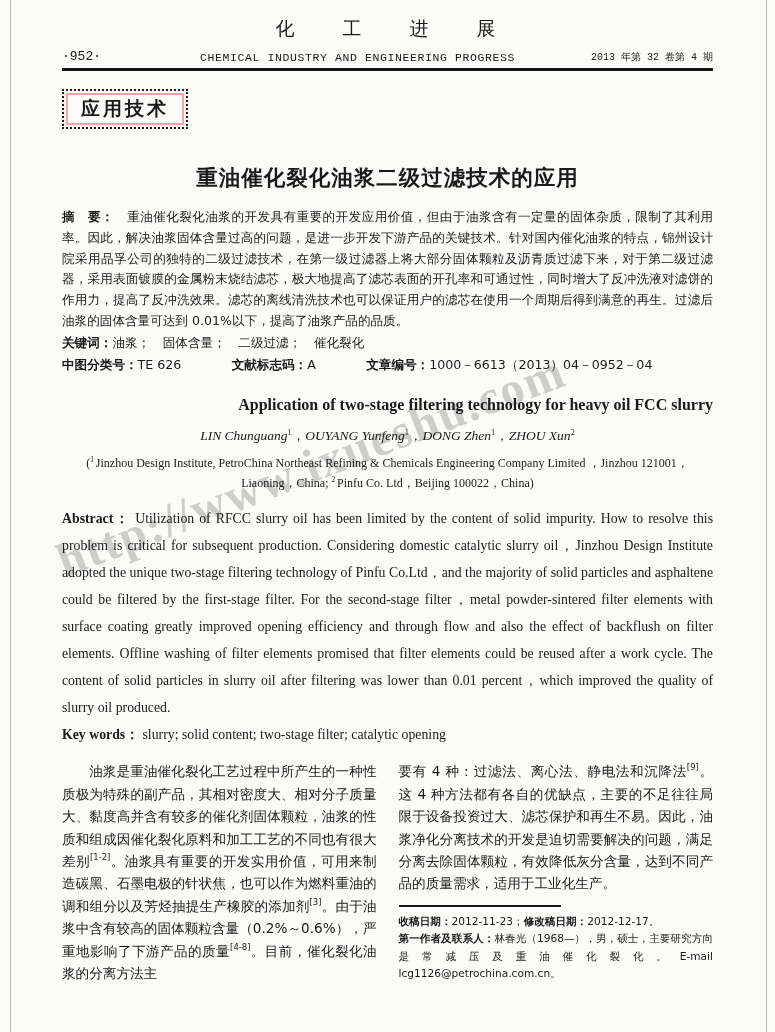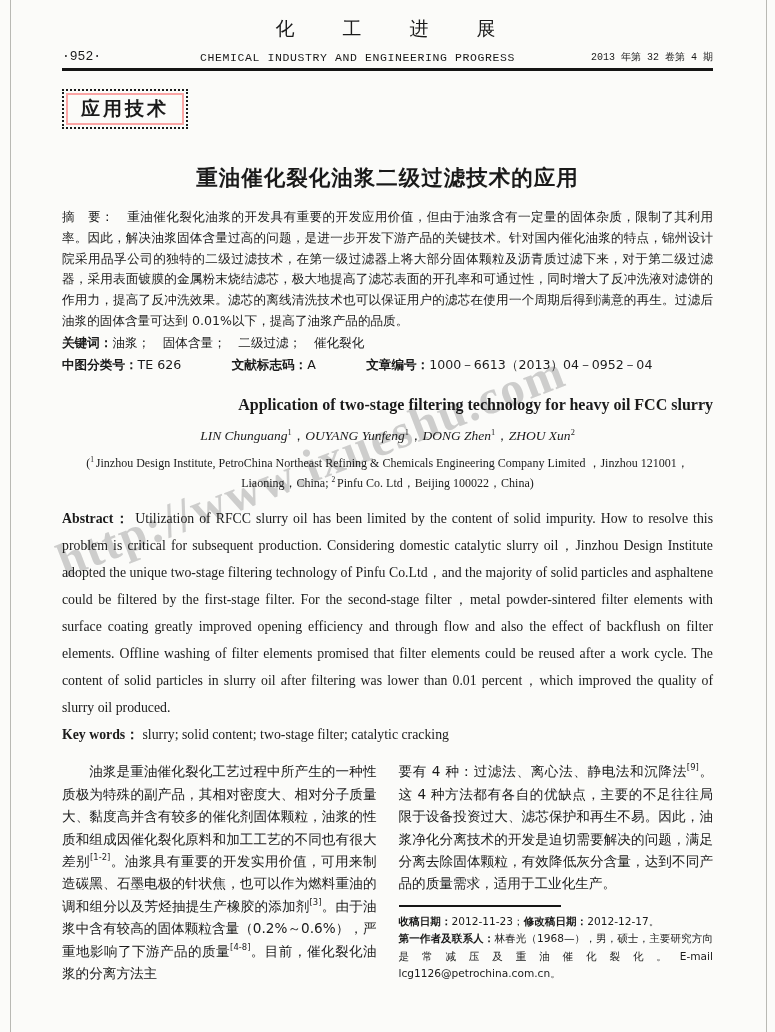"摘 要：" span { font-weight: normal -> bold }
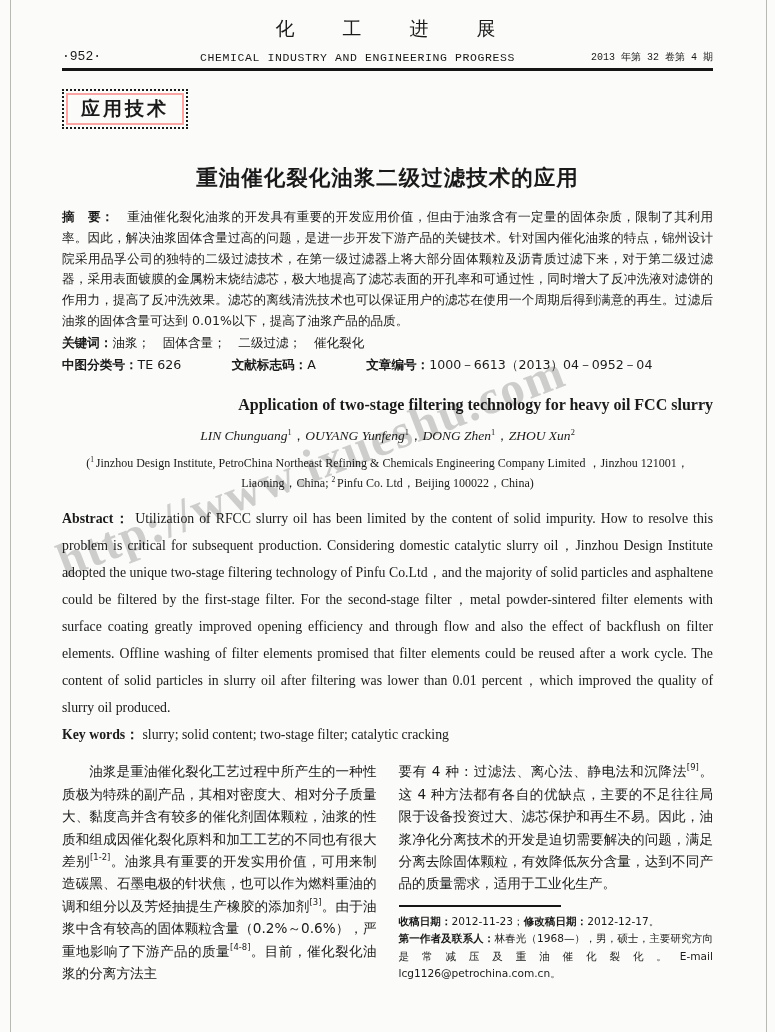"slurry; solid content; two-stage filter;" span { text: cracking -> opening }
